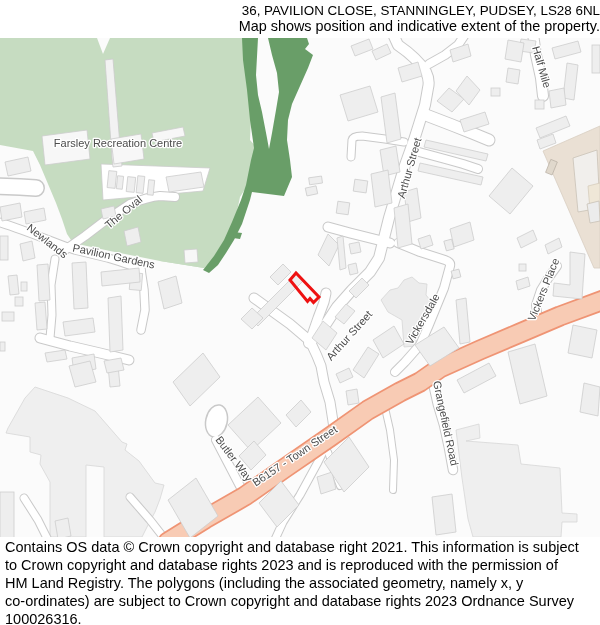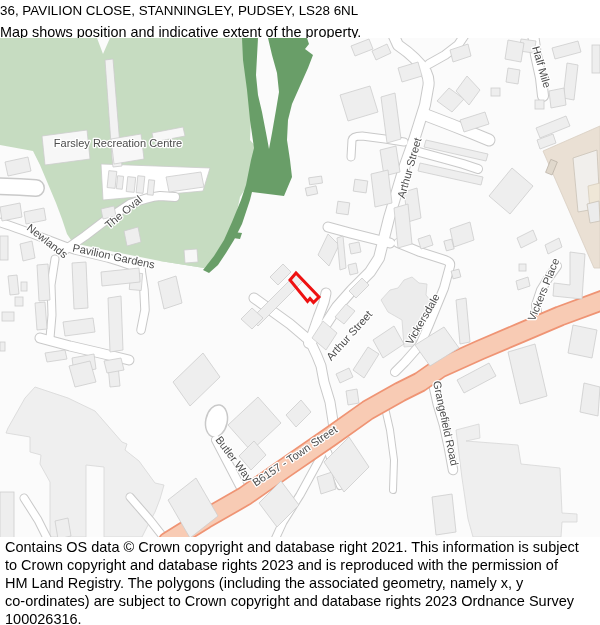"36, PAVILION CLOSE, STANNINGLEY, PUDSEY," .hdr { text-align: left -> right }
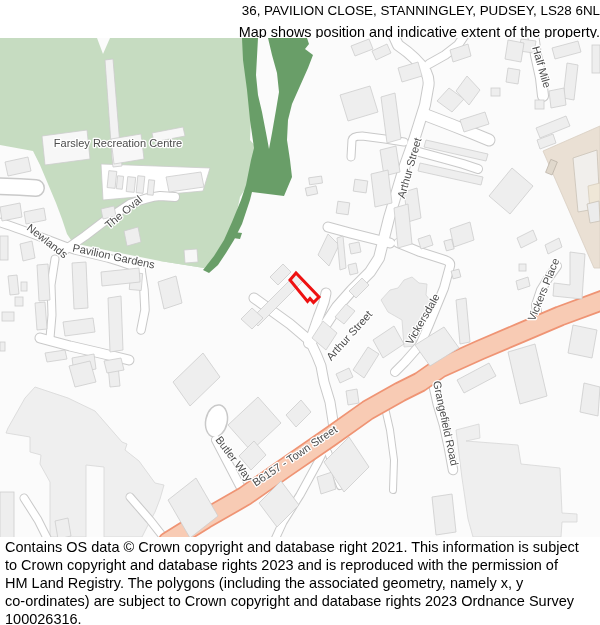"Map shows position and indicative" .hdr .l2 { margin-top: 6px -> 0 }
